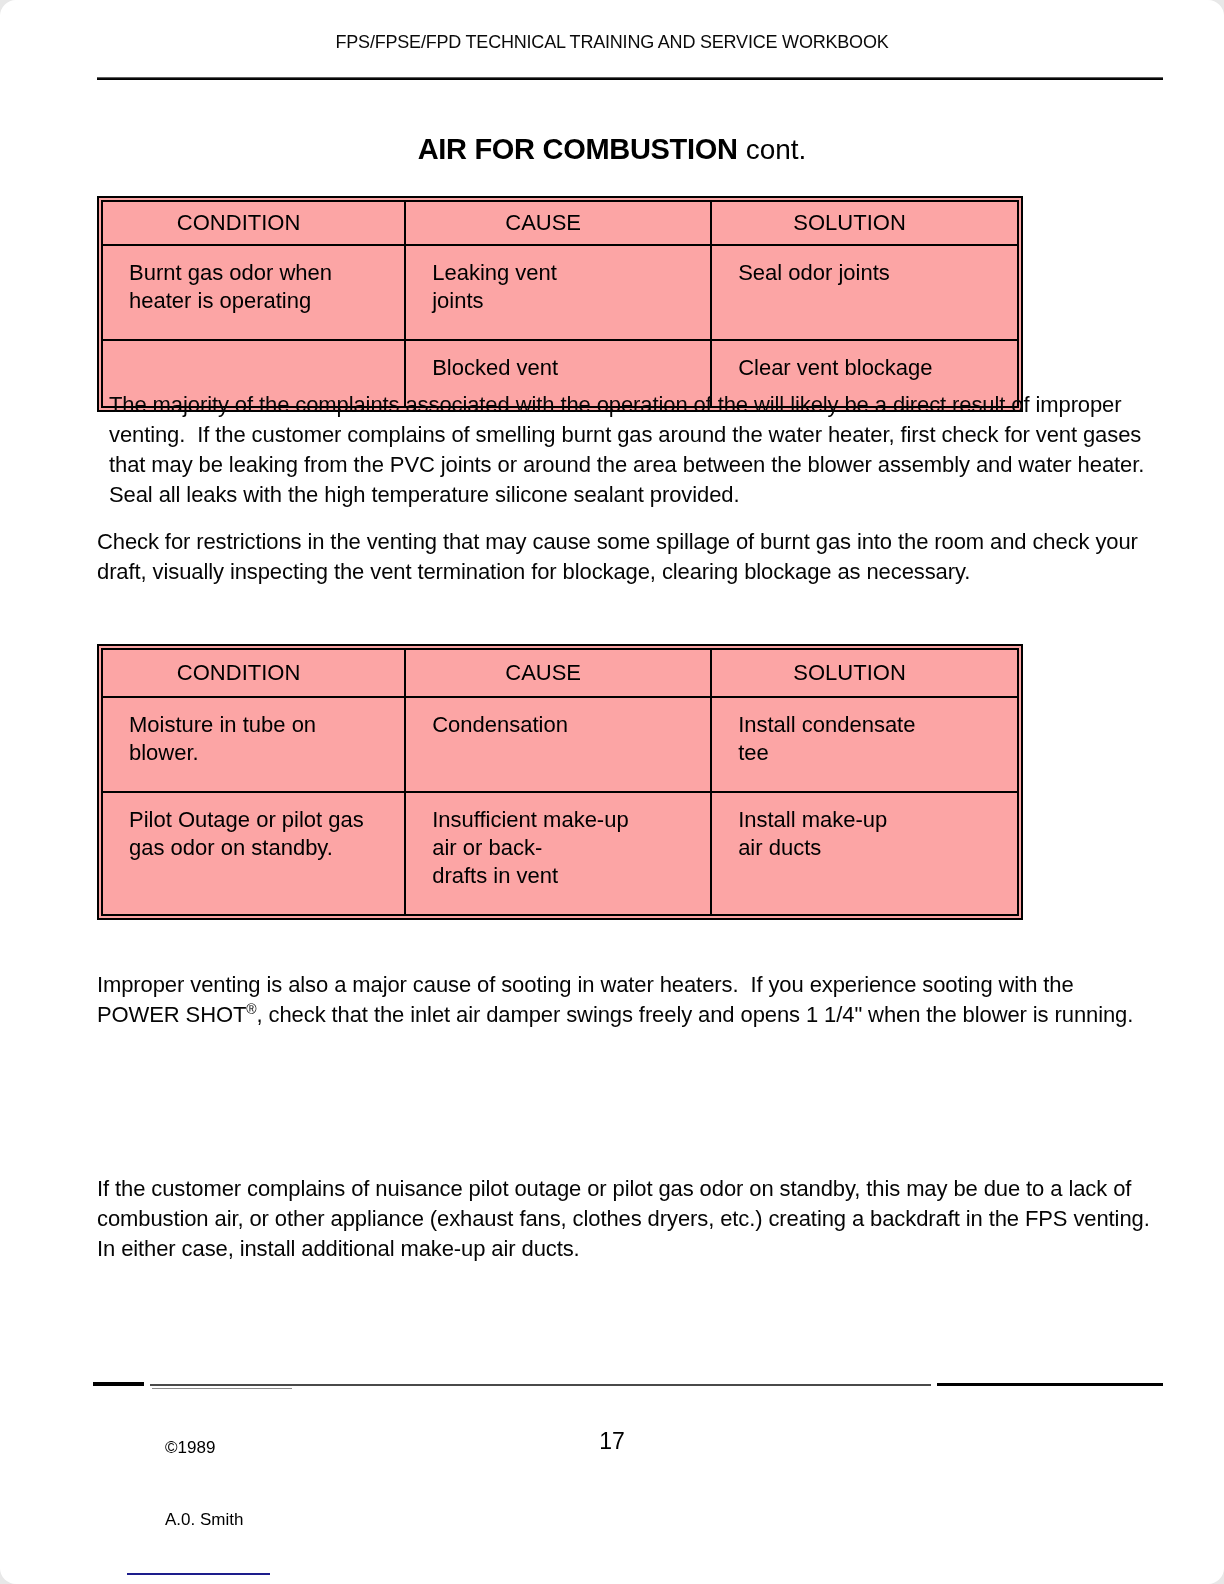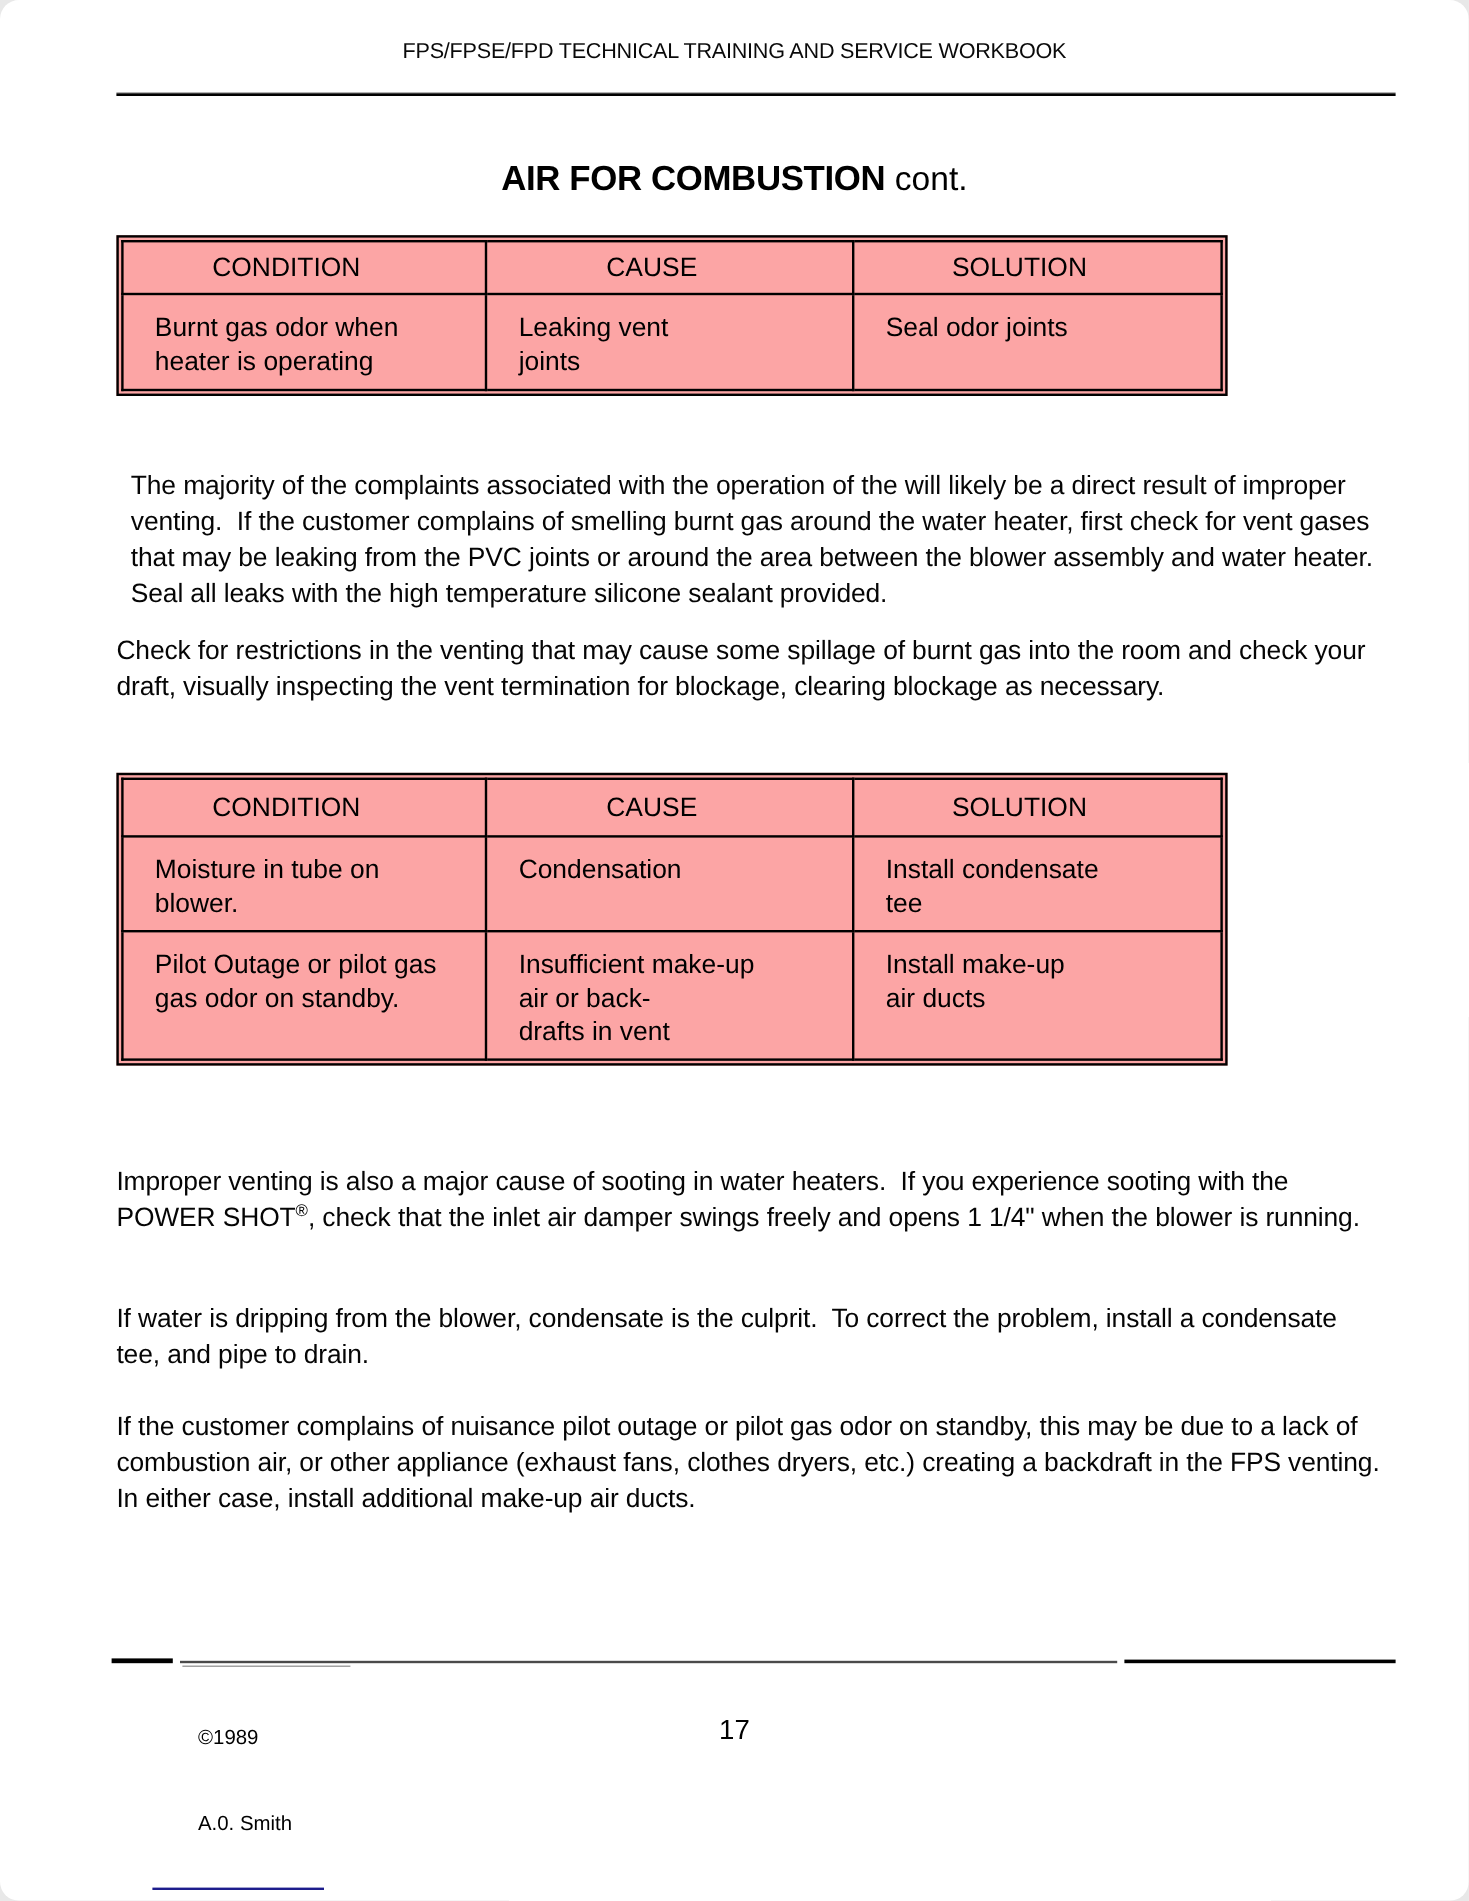"Burnt gas odor when" .tbl-wrap td { padding: 13px 10px 8px 26px -> 13px 10px 24px 26px }
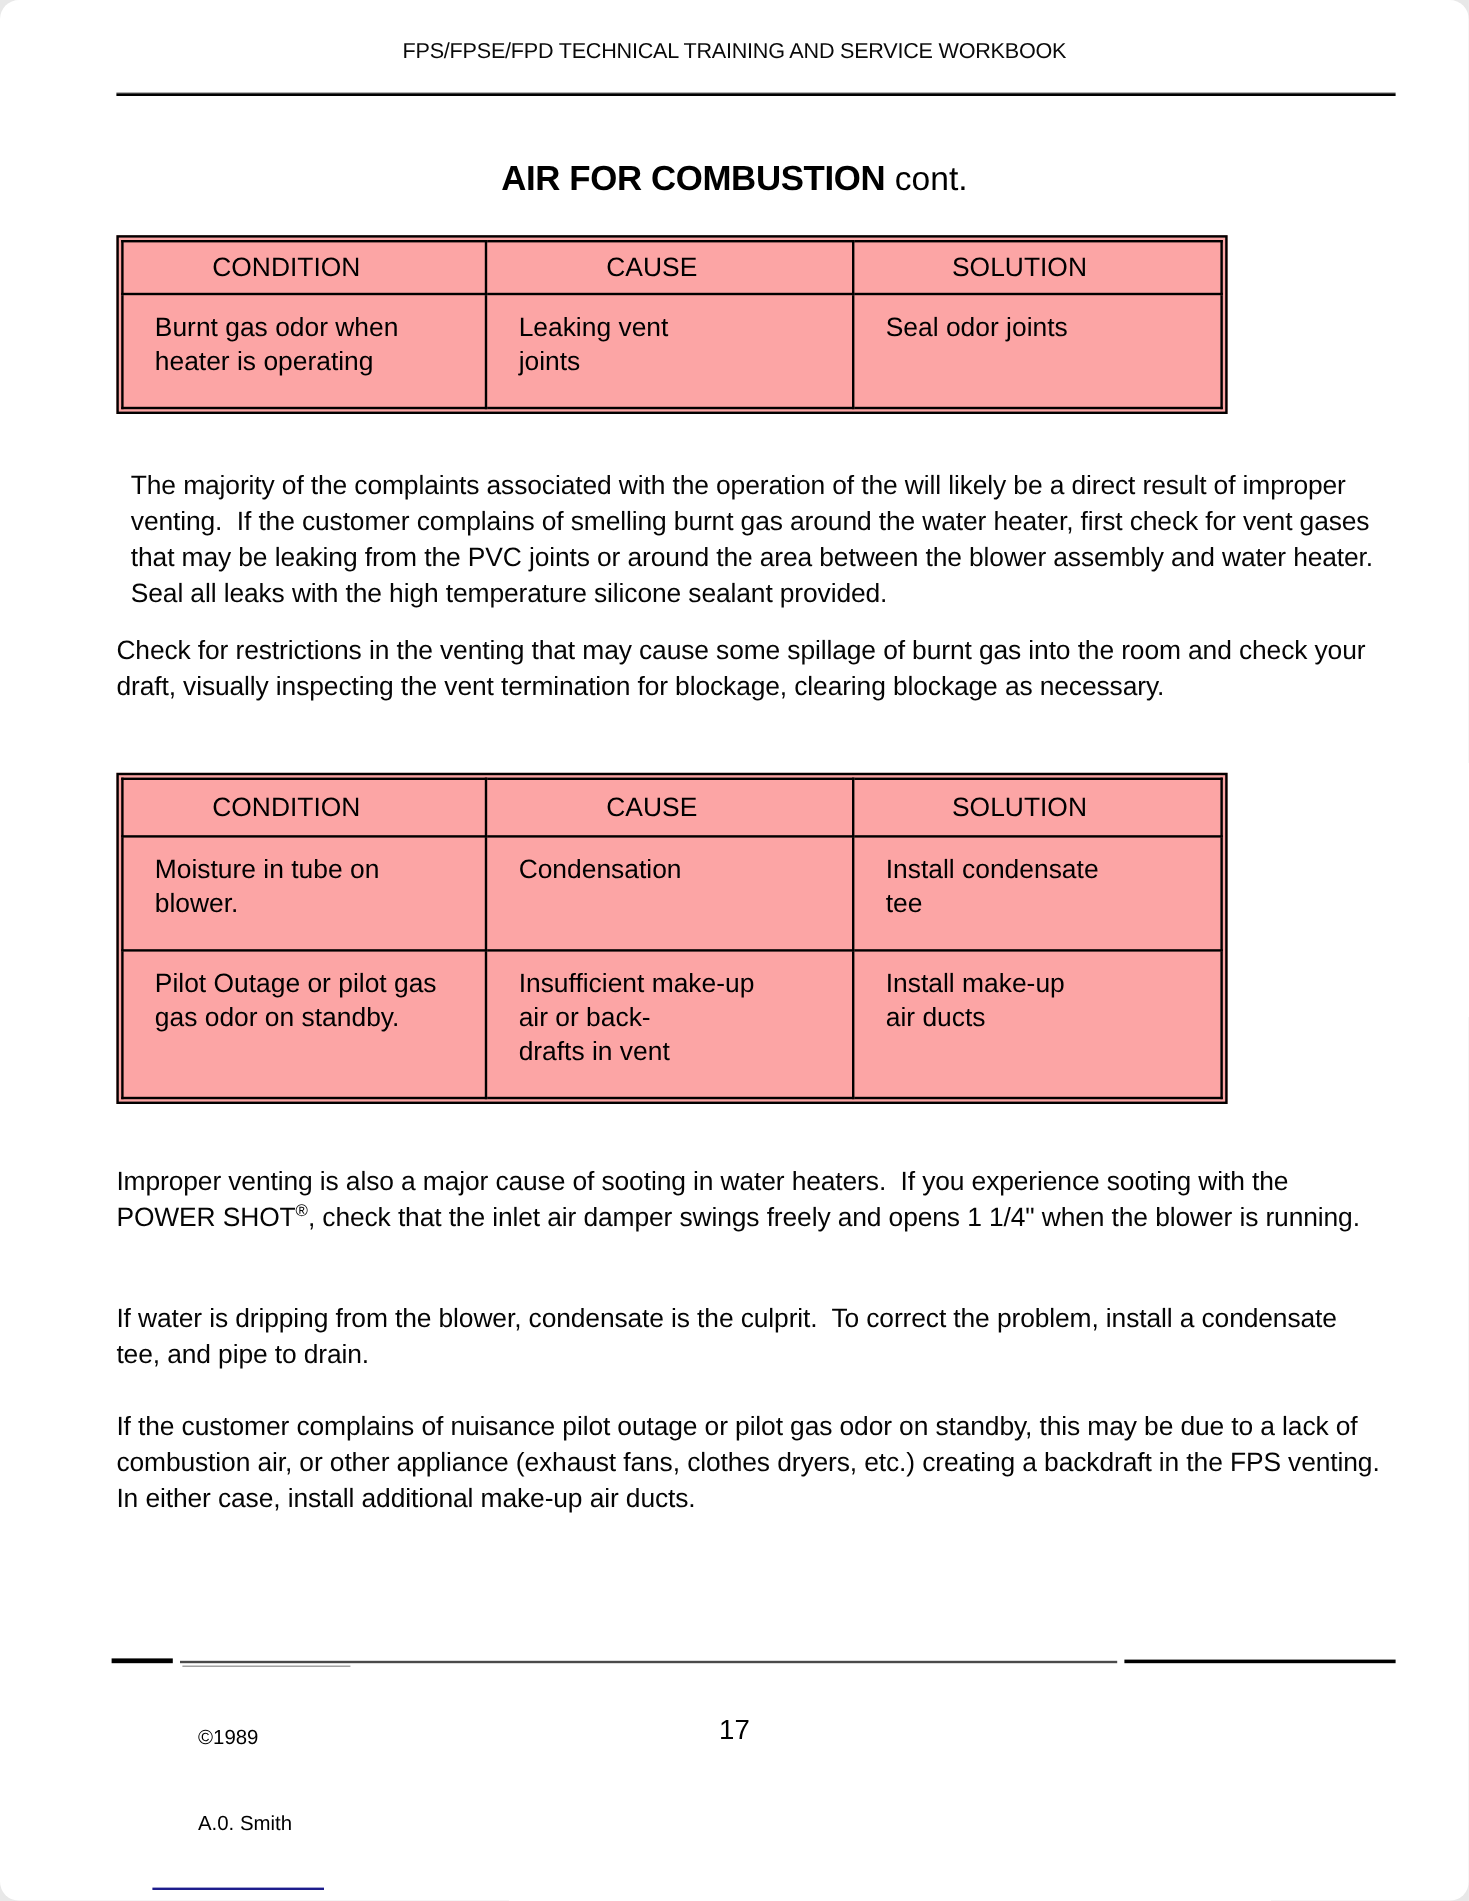"Blocked vent" tr.h44 { html: none -> <tr> <td></td> <td>Blocked vent</td> <td>Clear vent blockage</td> </tr> }
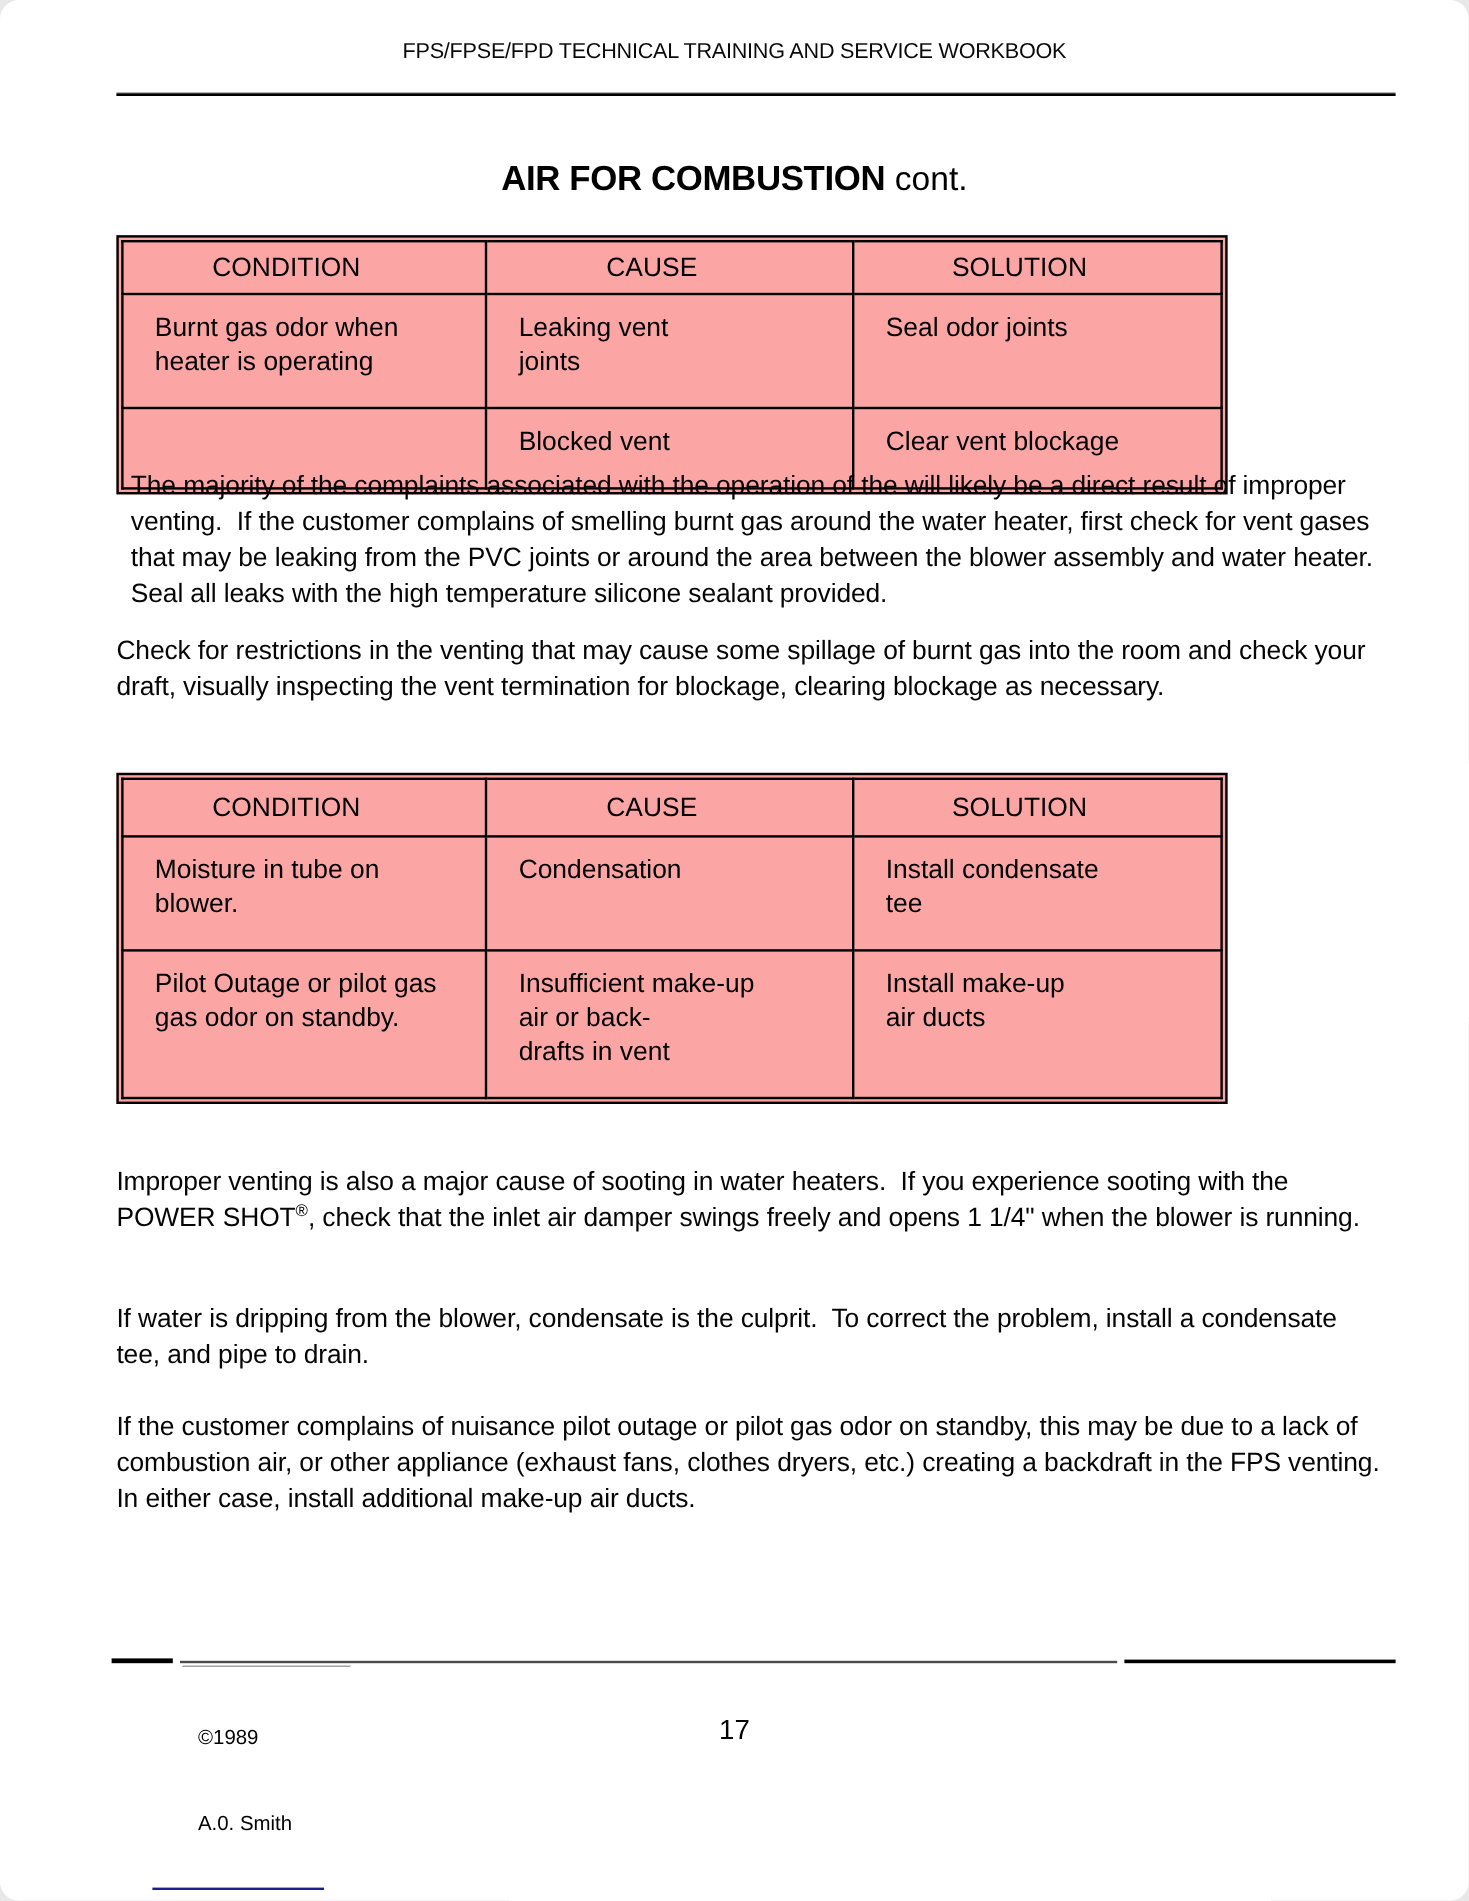"If water is dripping from" p.para { html: <p>If water is dripping from the blower, condensate is the culprit. To correct the problem, install a condensate tee, and pipe to drain.</p> -> none }
